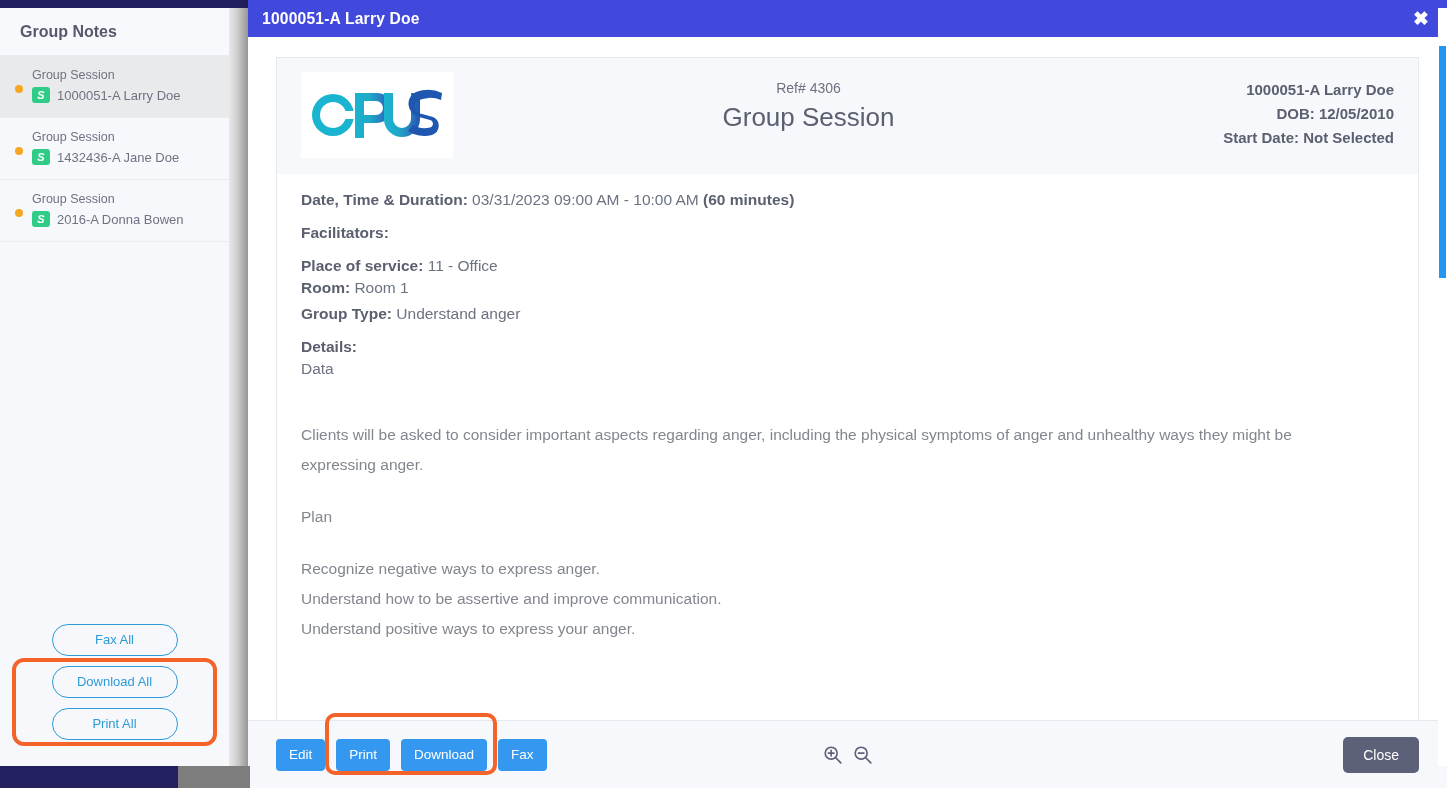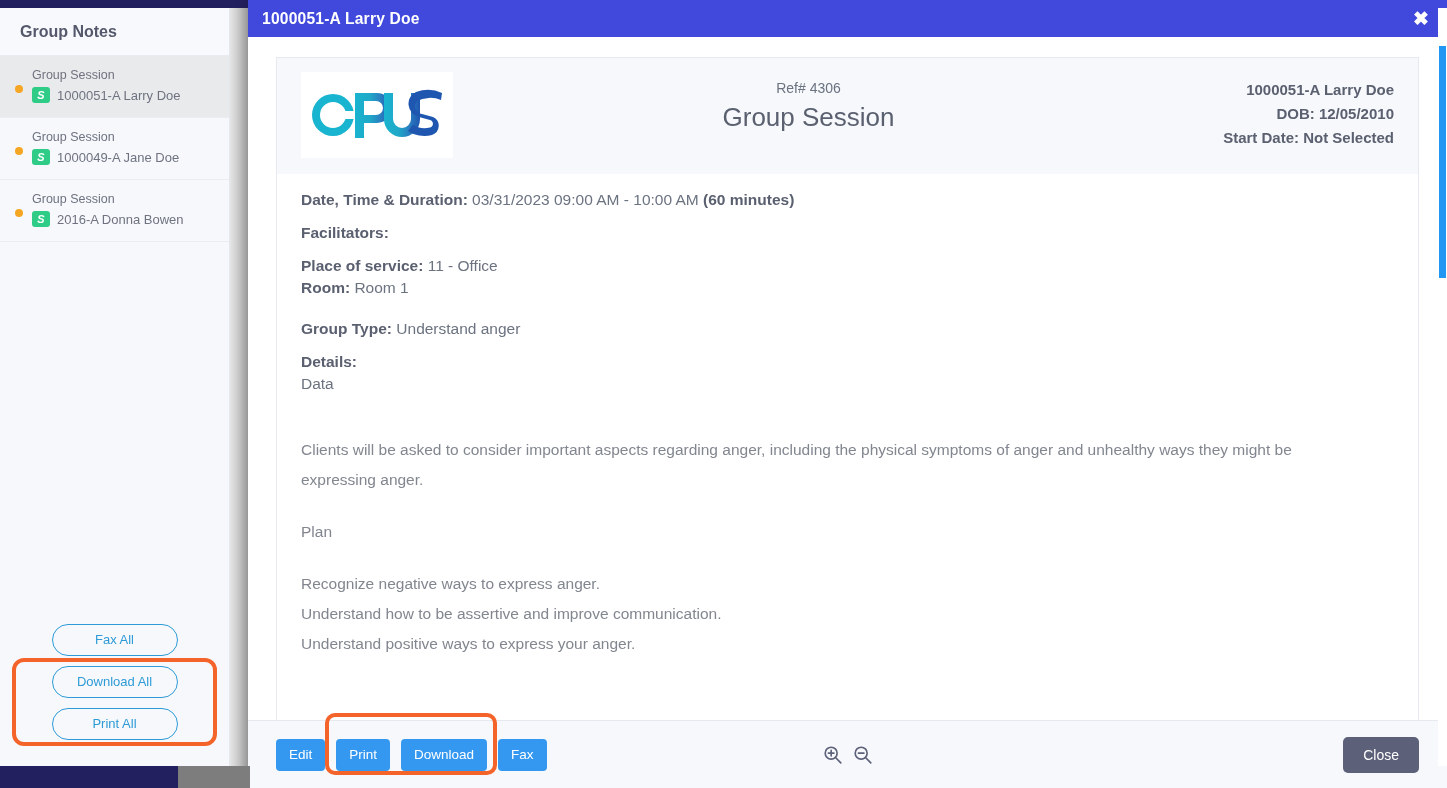"1000049-A Jane Doe" span.note-name { text: 1000049-A -> 1432436-A }
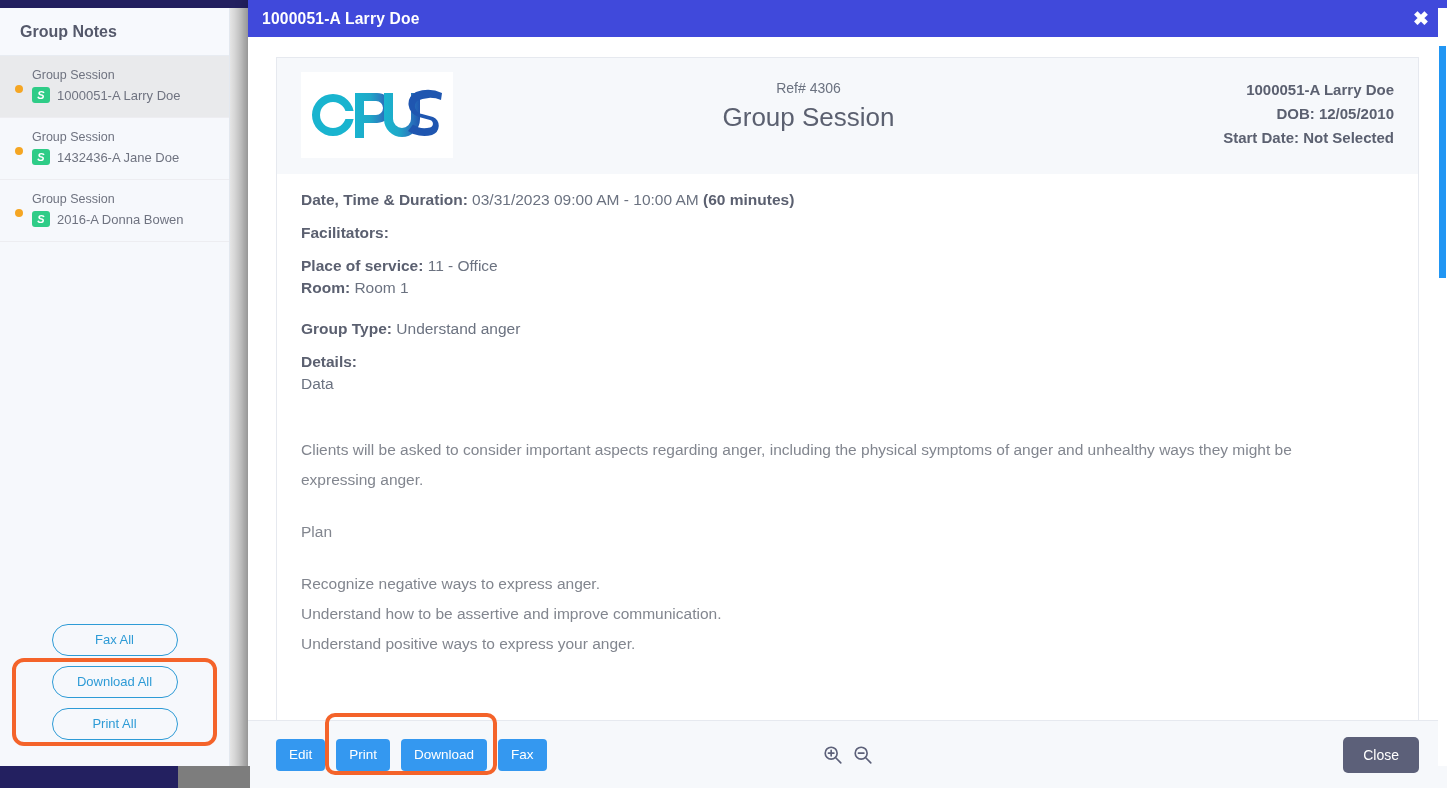"Room: Room 1" .fld.tight2 { margin-bottom: 21px -> 6px }
